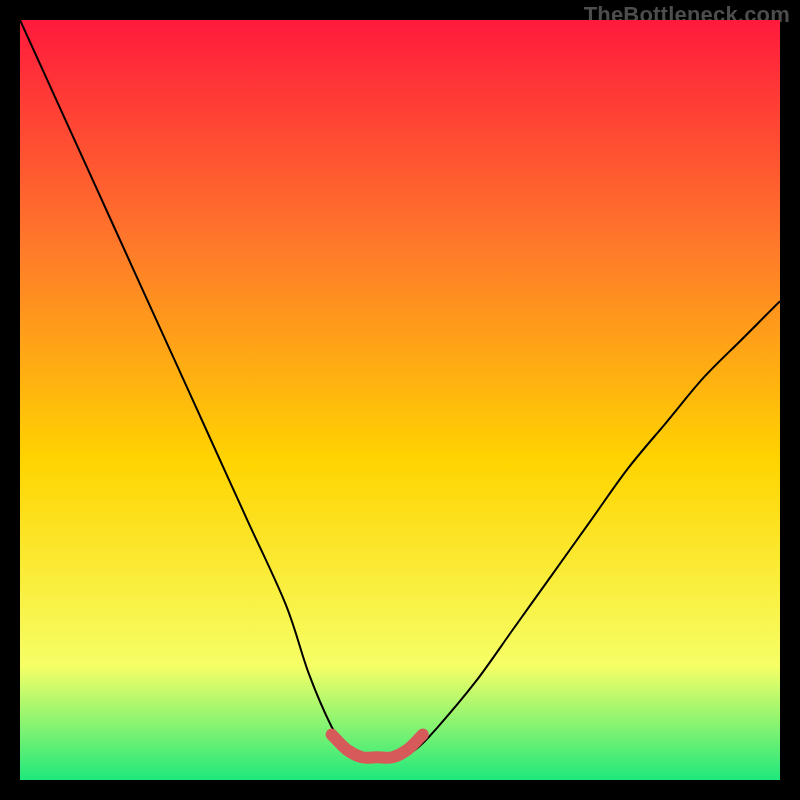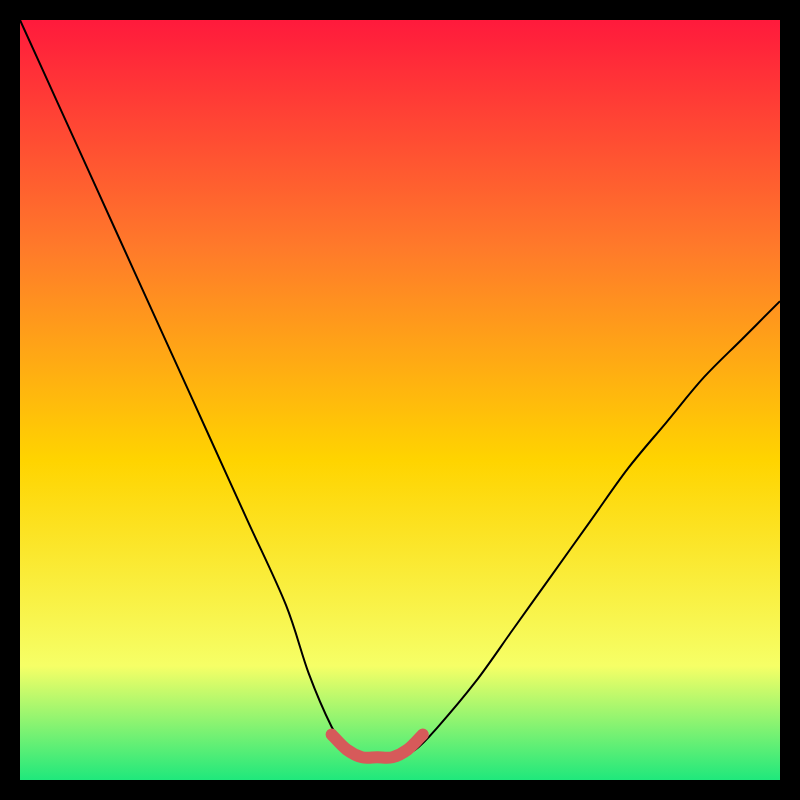"TheBottleneck.com" div.watermark { html: none -> <div>TheBottleneck.com</div> }
